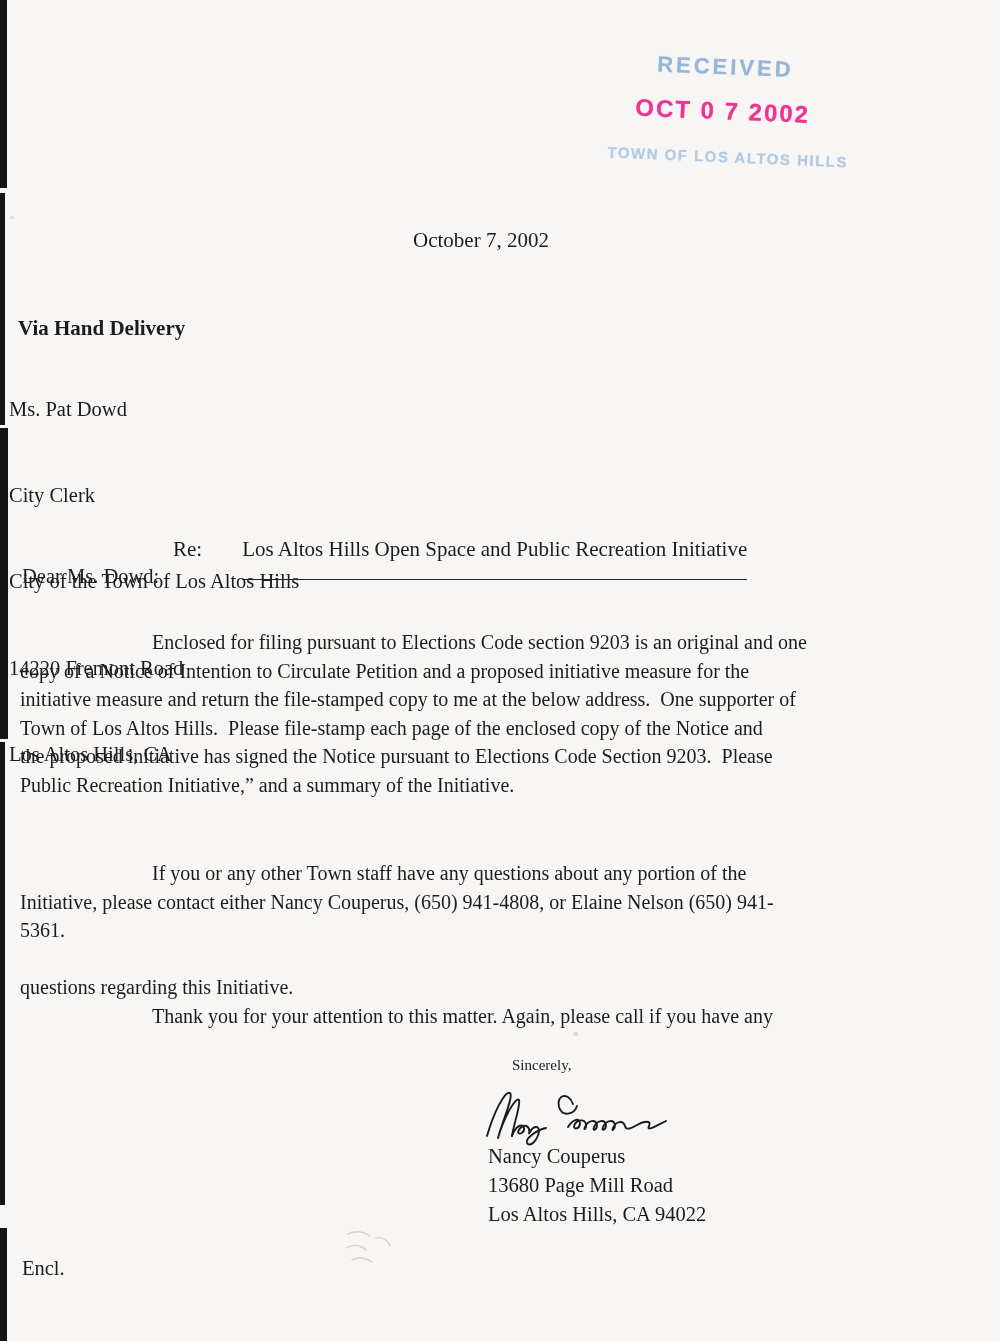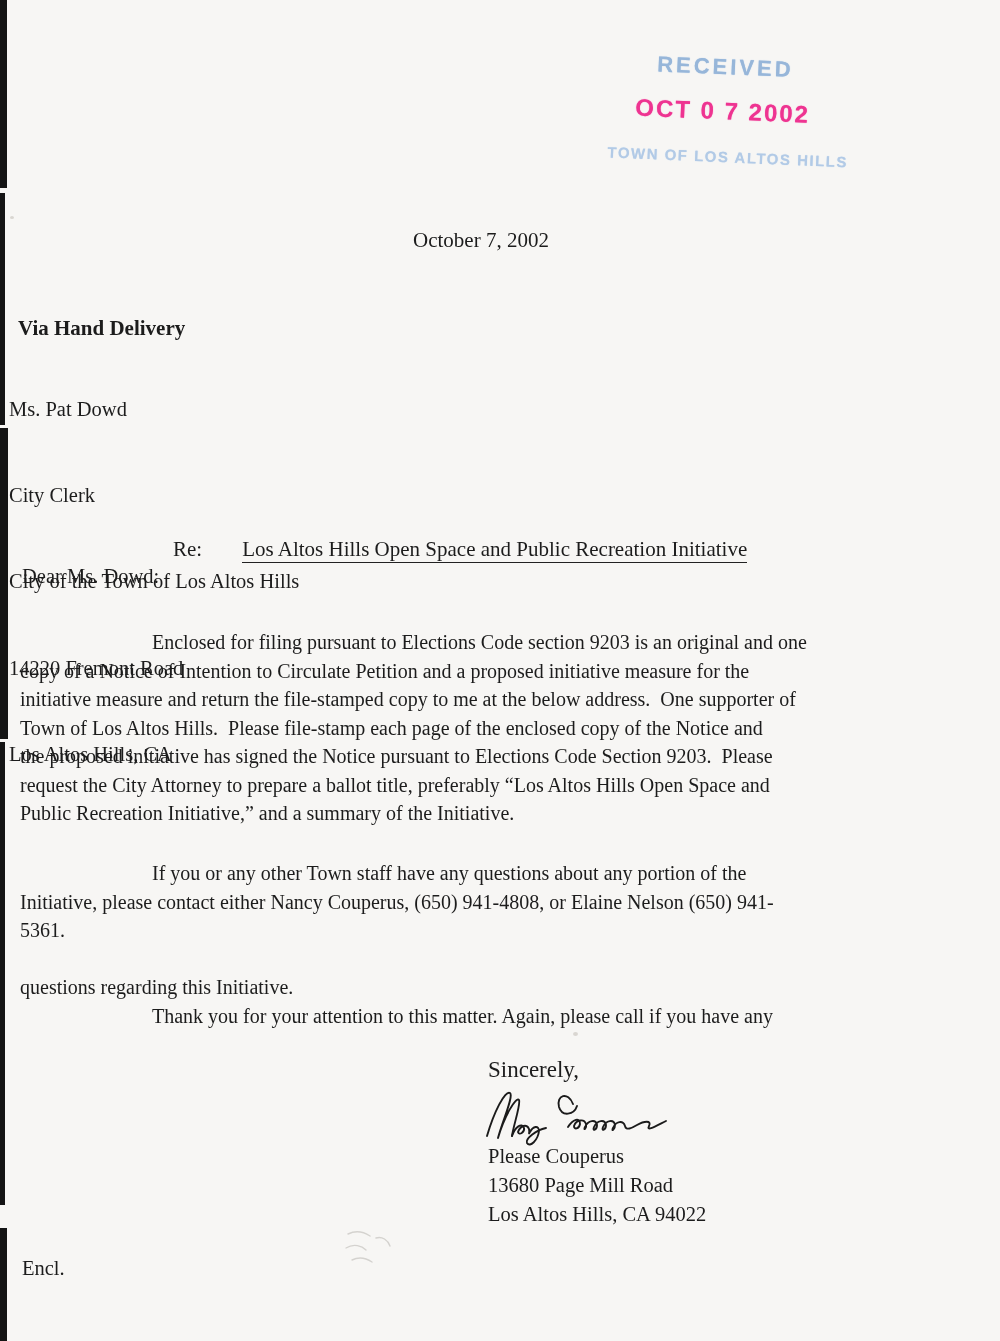"Los Altos Hills Open Space" .re-subject { padding-bottom: 1px -> 18px }
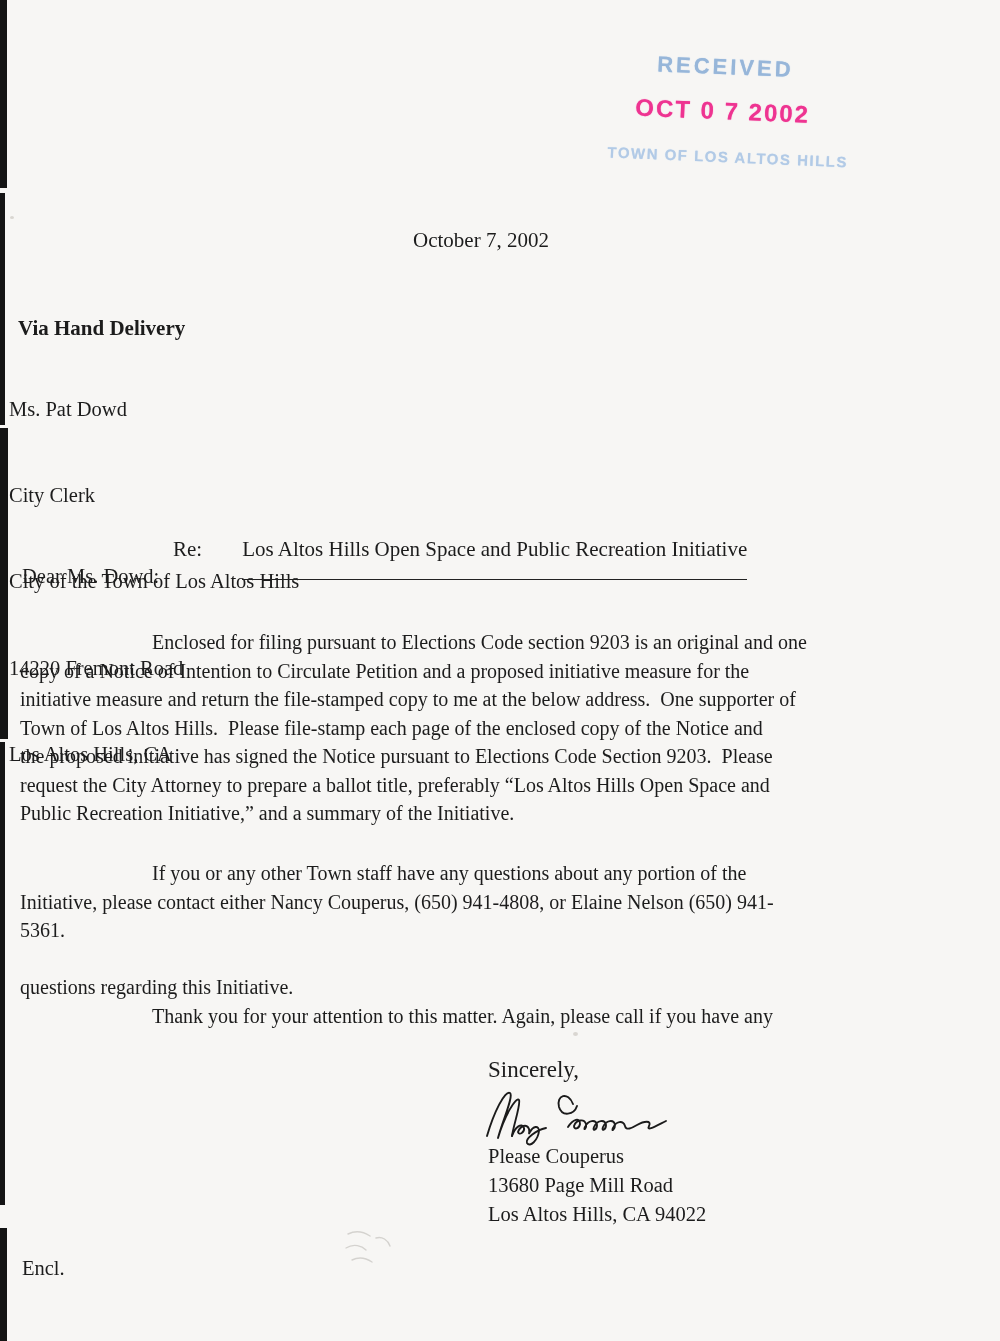"request the City Attorney to" div.ln { html: <div>request the City Attorney to prepare a ballot title, preferably “Los Altos Hills Open Space and</div> -> none }
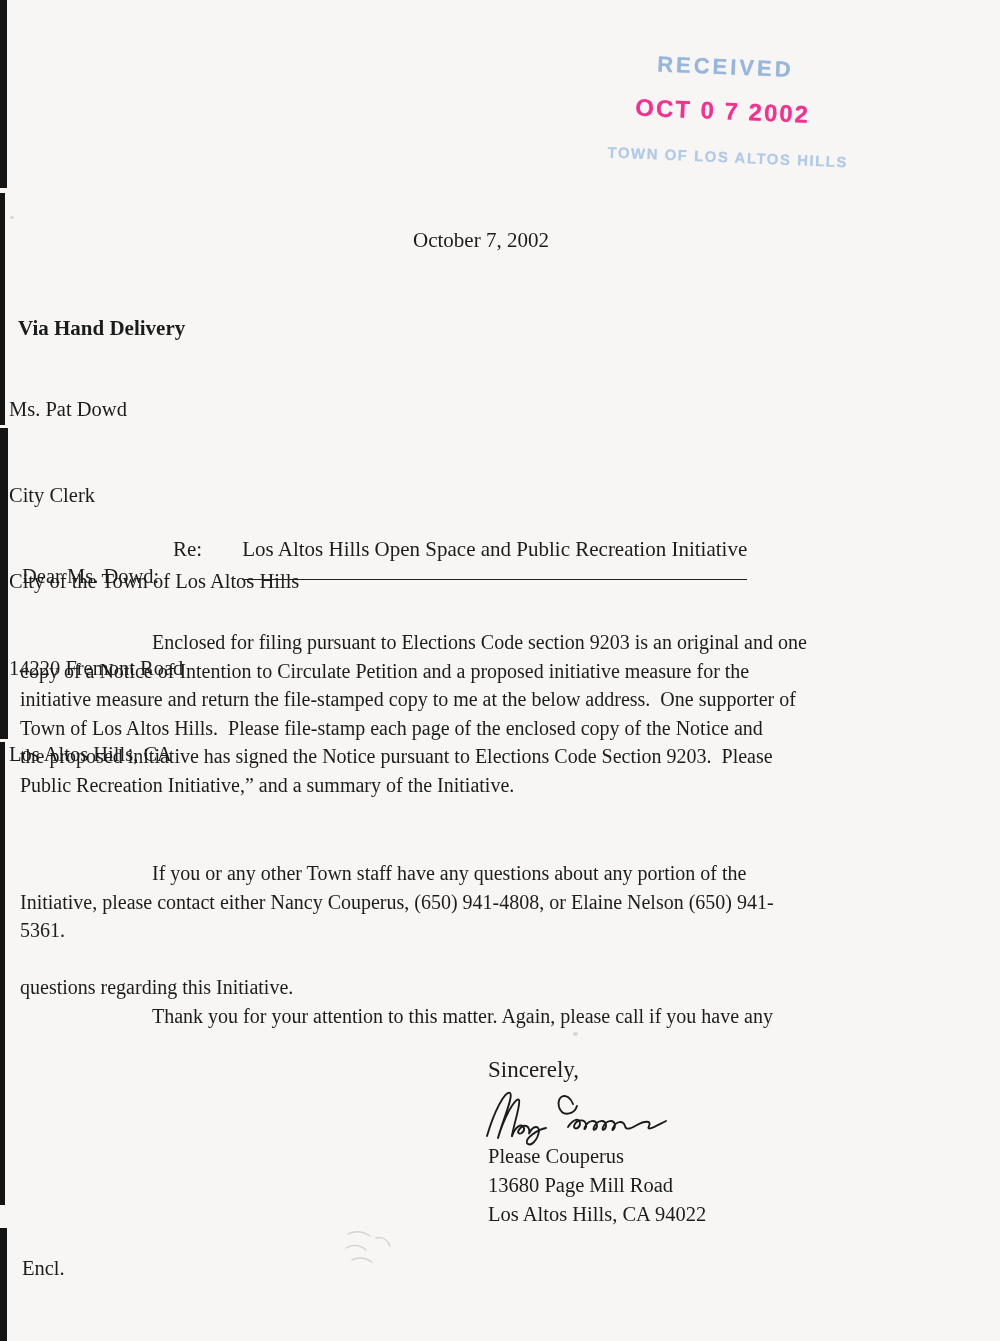"Sincerely," .closing-sincerely { font-size: 23px -> 15px; left: 488px -> 512px }
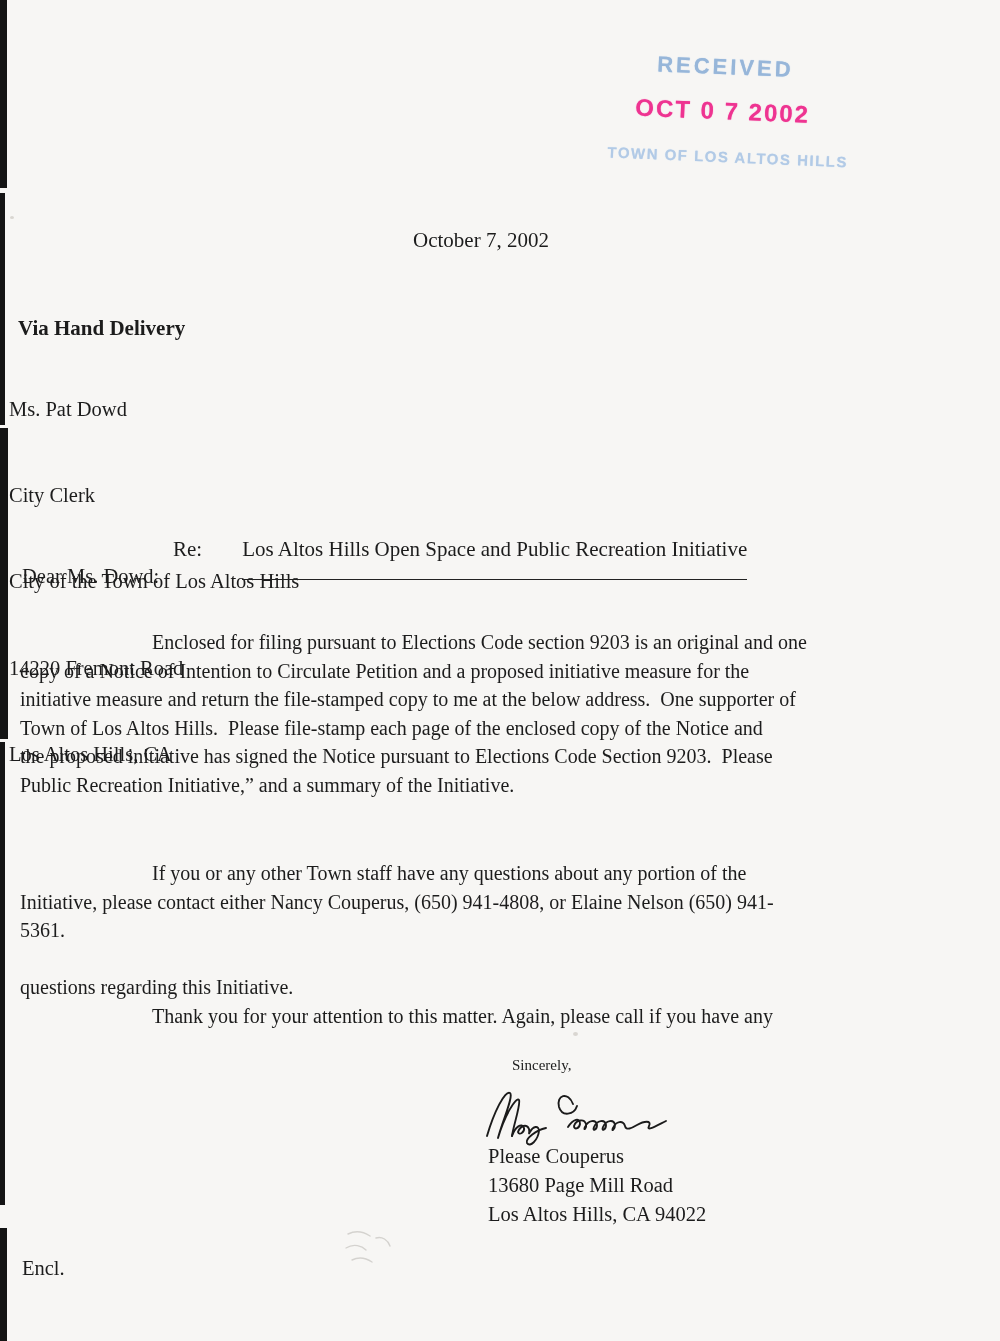"Please Couperus" div.abs { text: Please -> Nancy }
